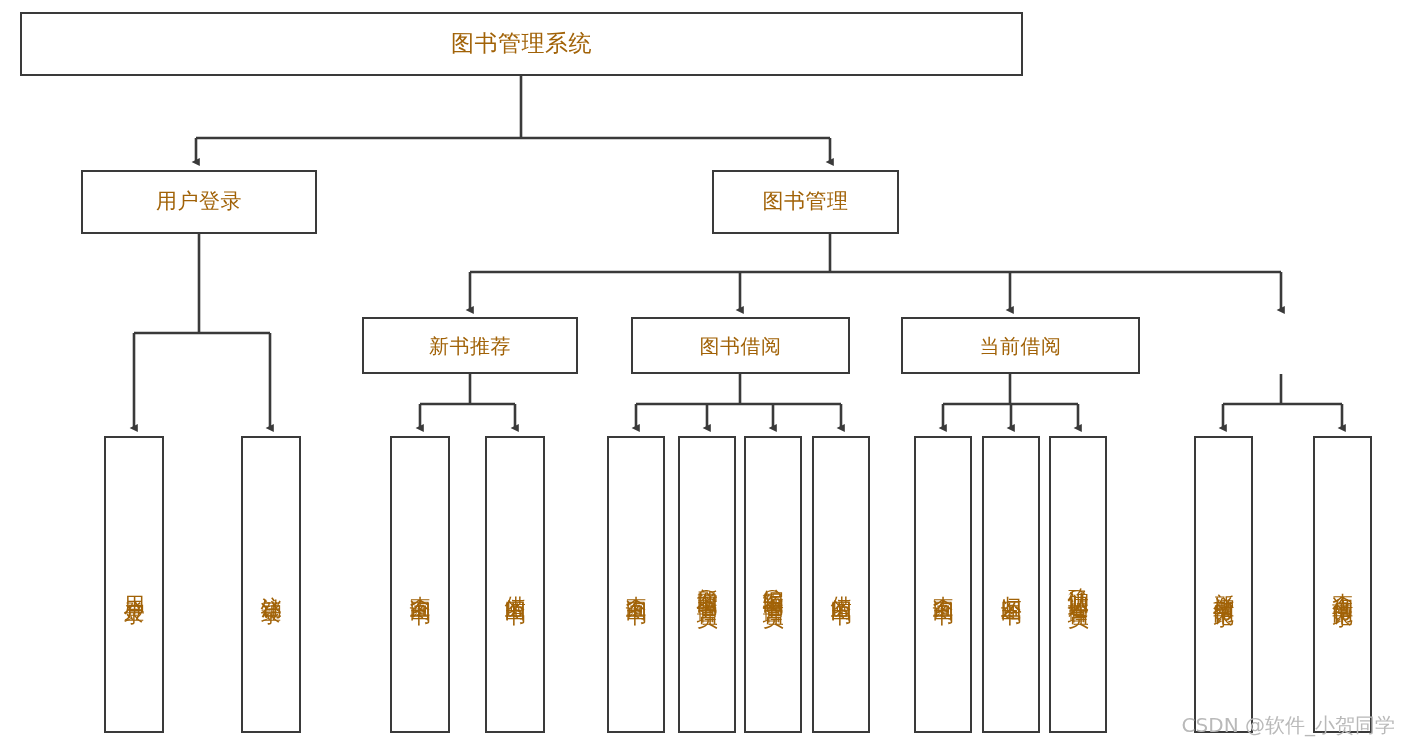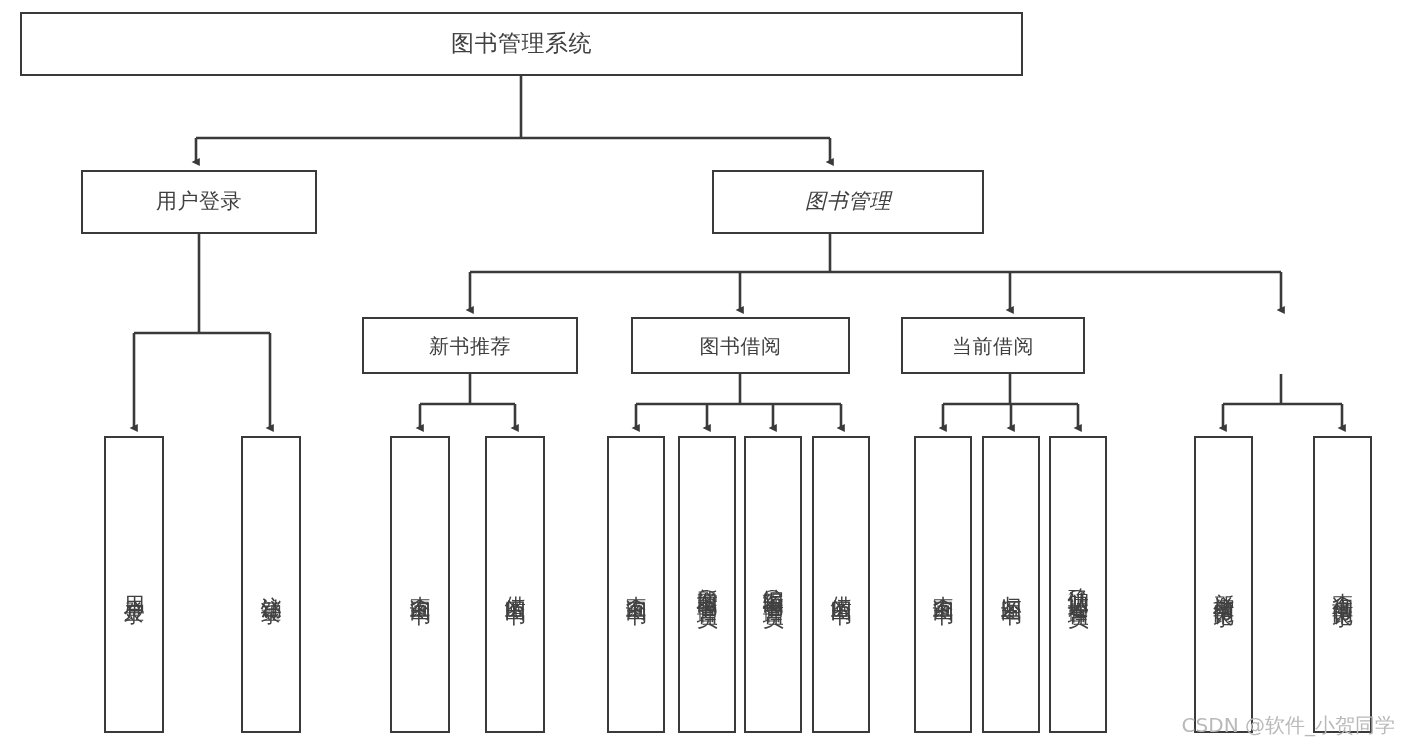"图书管理系统" .node { color: #404040 -> #a16207 }
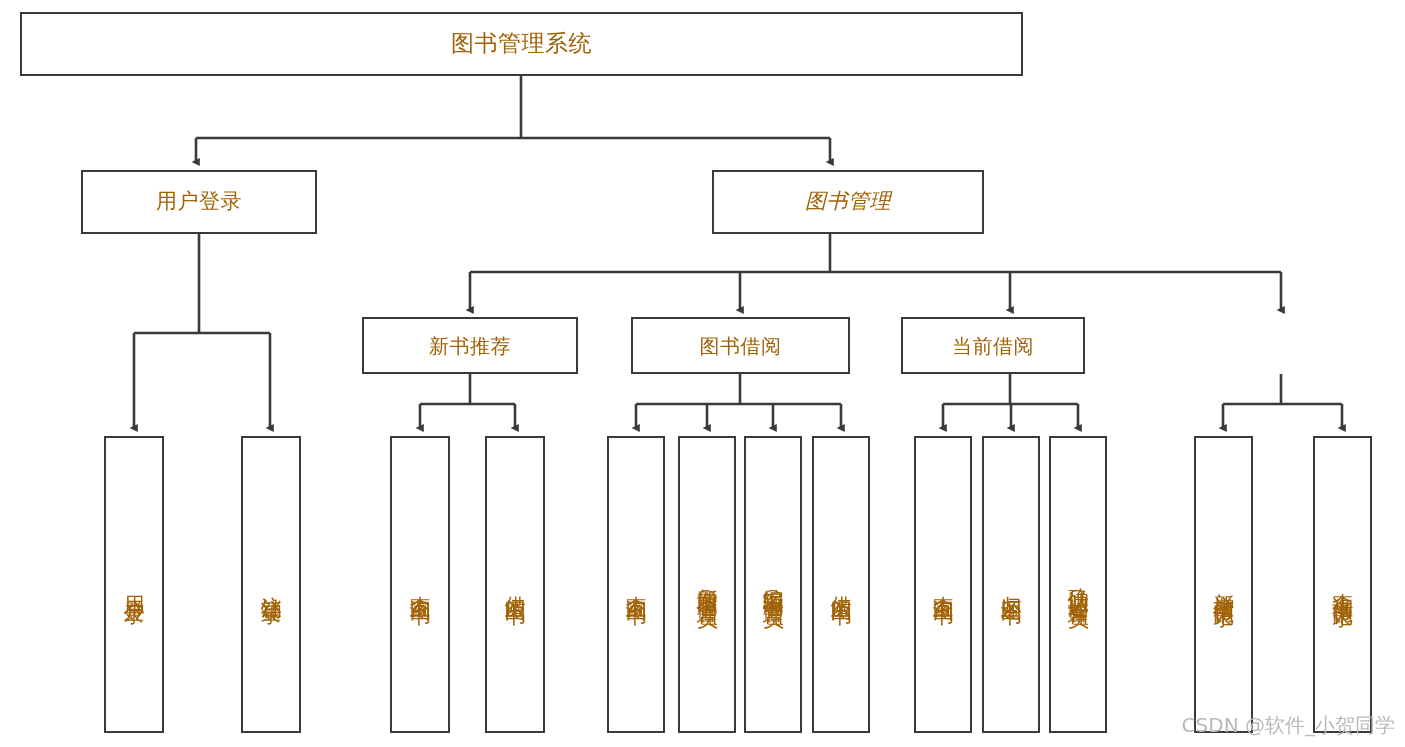"图书管理" div.node { font-style: italic -> none; width: 272px -> 187px }
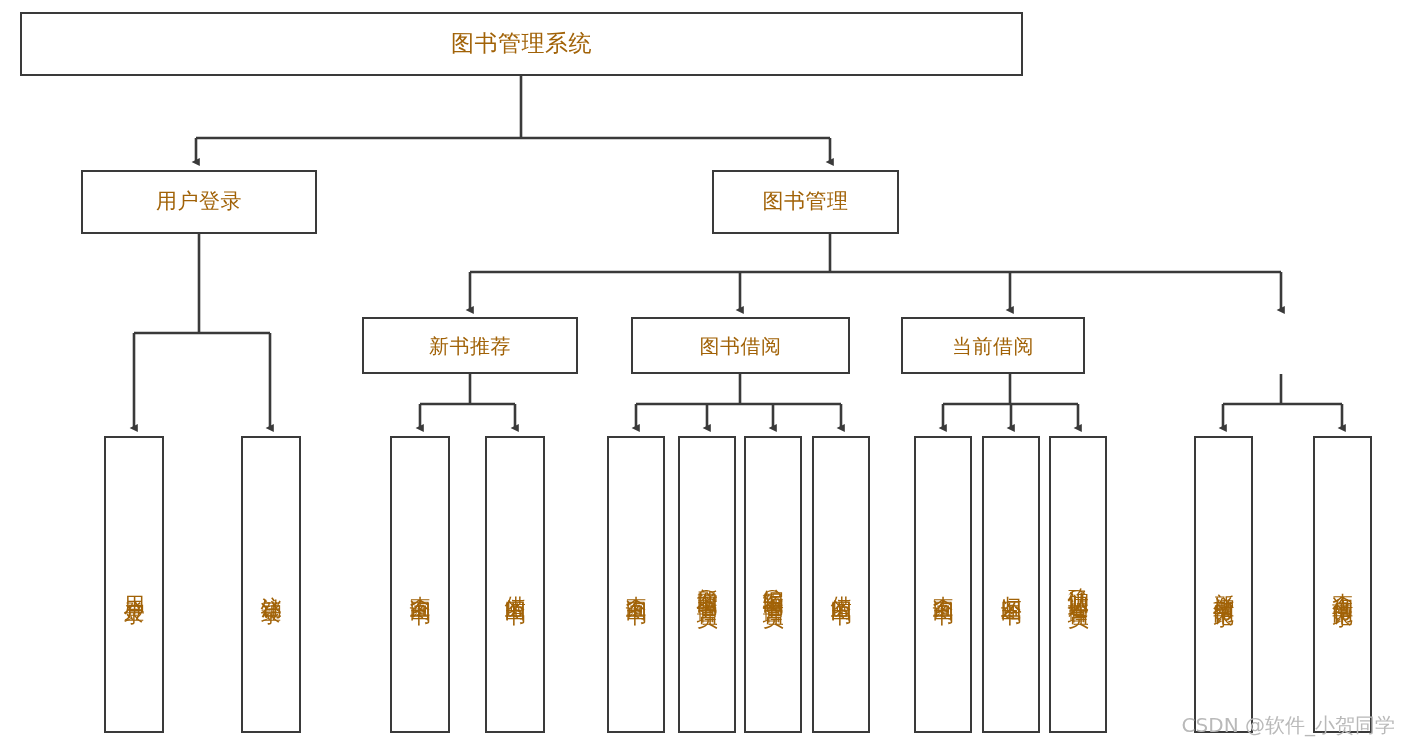"当前借阅" div.node { width: 184px -> 239px }
